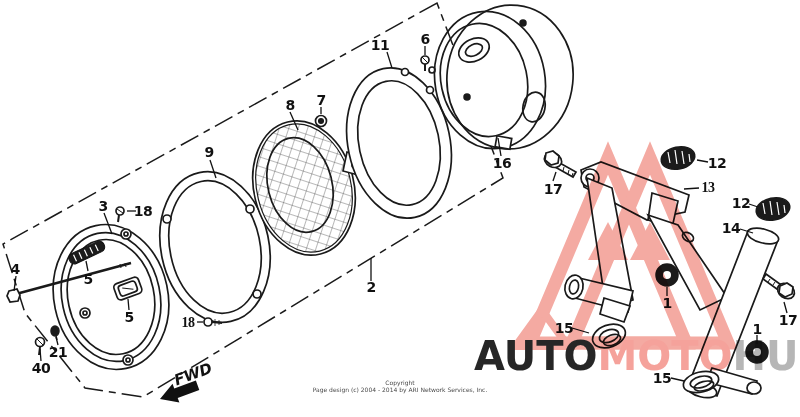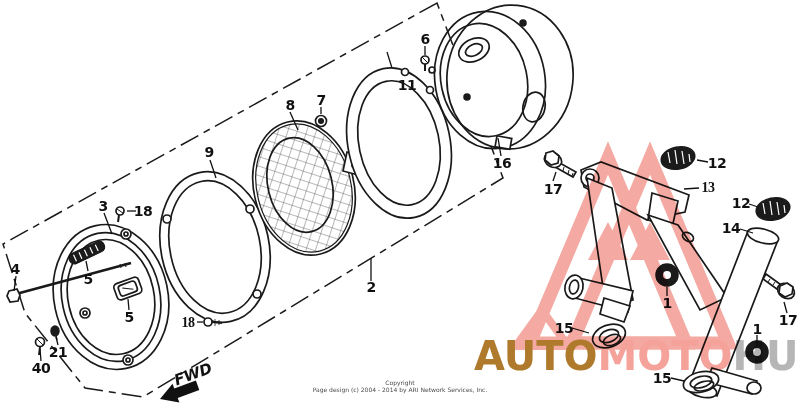"11" div.plbl { left: 407px -> 380px; margin-top: 40px -> none }
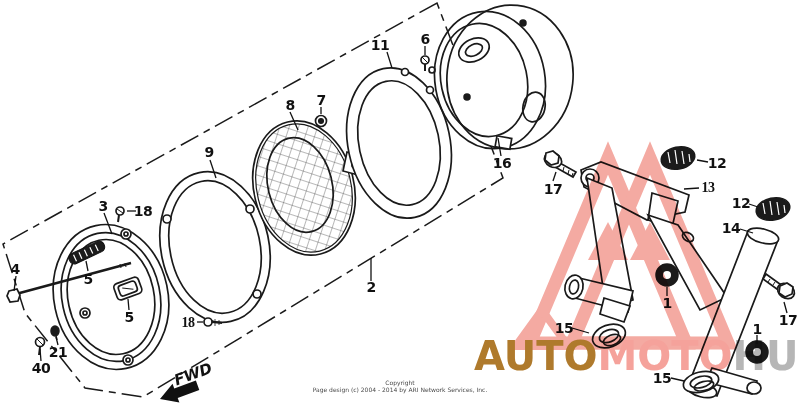"AUTO" span { color: #a16207 -> #000000 }
